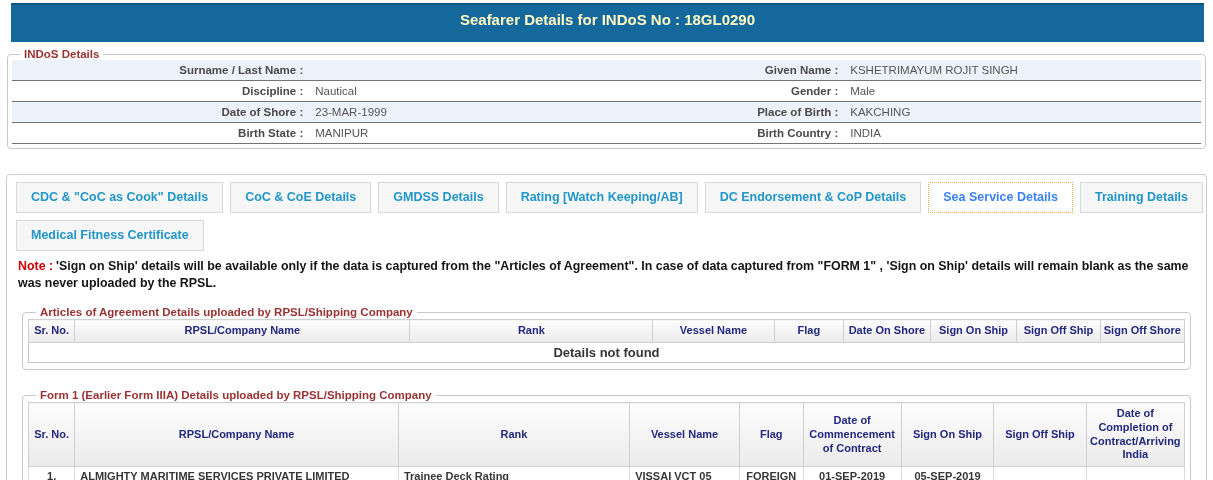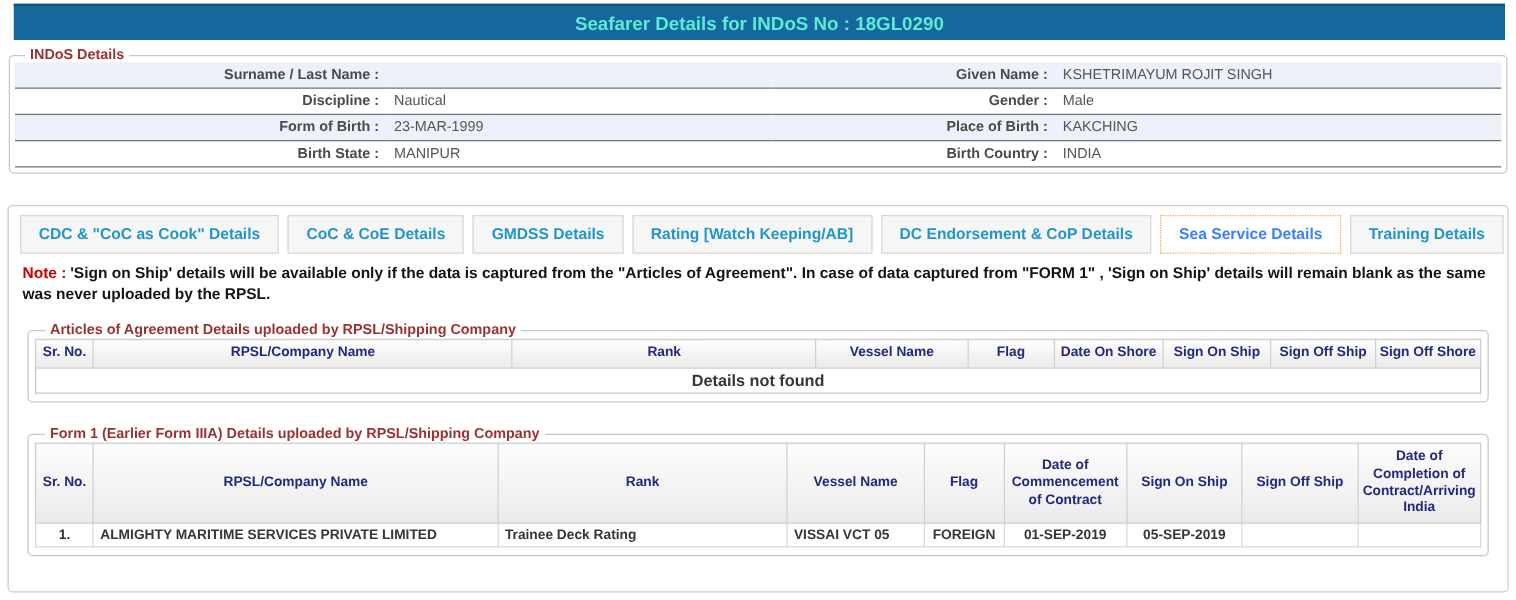"Seafarer Details for INDoS No" .title-bar { color: #5eead4 -> #fef9c3; height: 29px -> 39px }
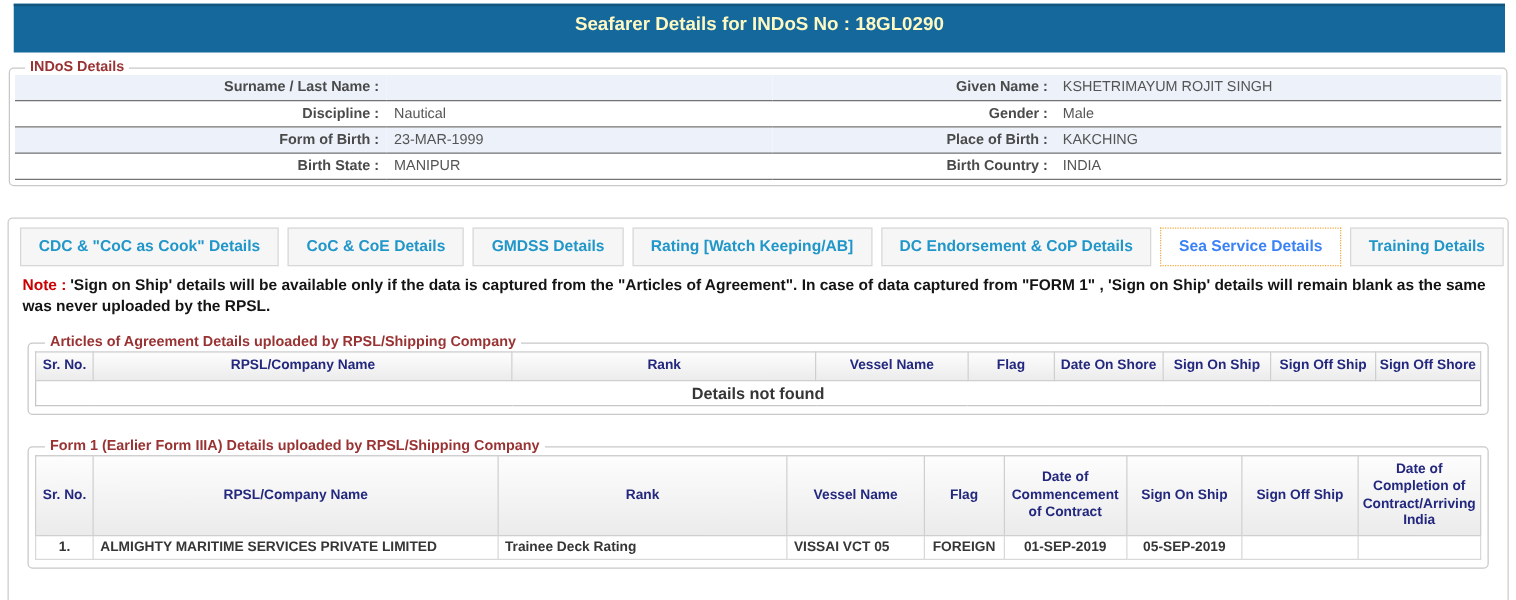"Form of Birth :" td.lbl { text: Form of Birth -> Date of Shore }
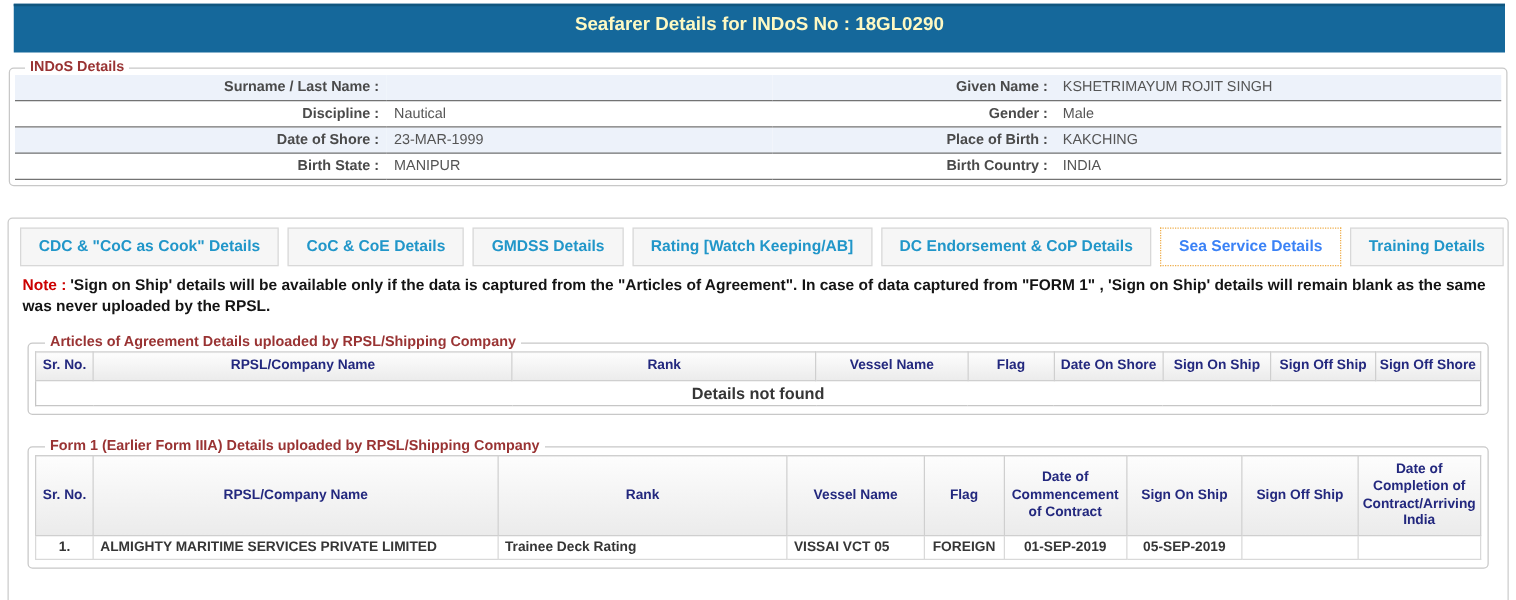"Medical Fitness Certificate" div.tabs { html: none -> <div> <div>Medical Fitness Certificate</div> </div> }
